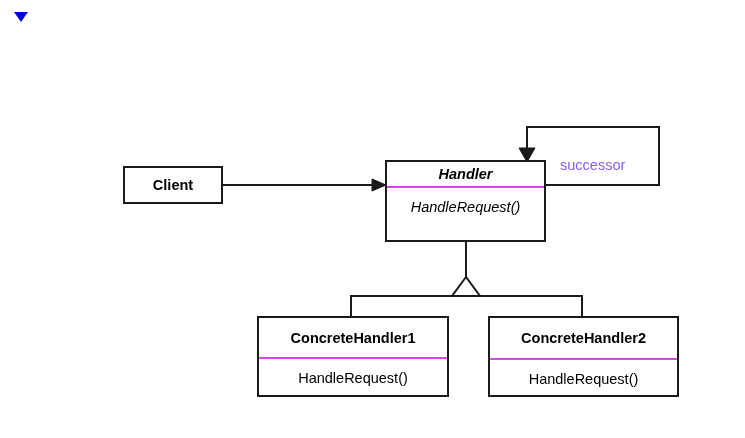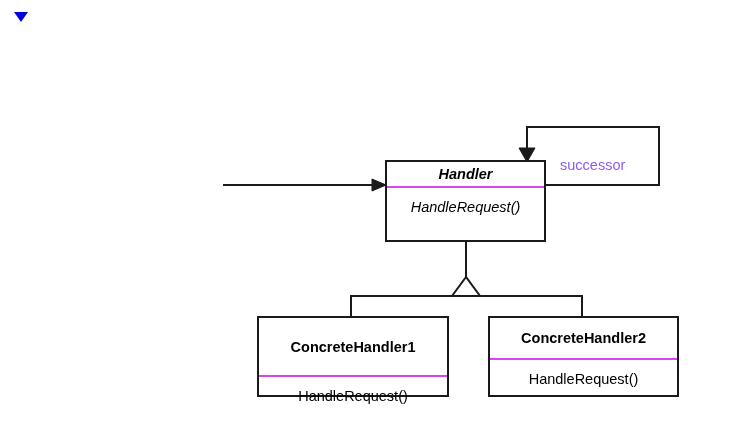"Client" div.uml-class { html: none -> <div> <div> <span>Client</span> </div> </div> }
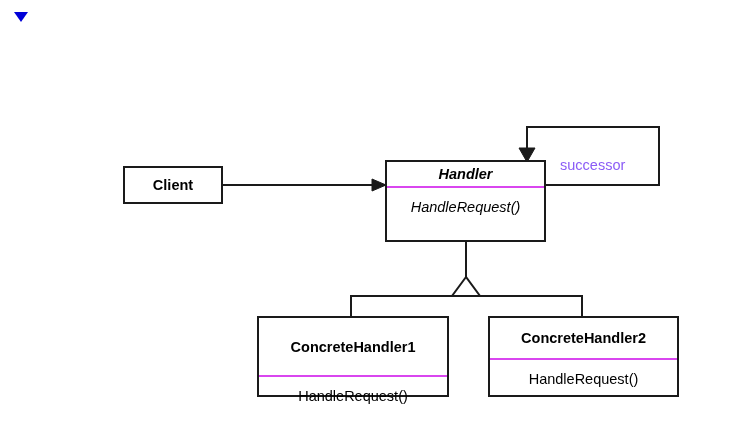"ConcreteHandler1" #class-concrete1 .name { height: 57px -> 39px }
